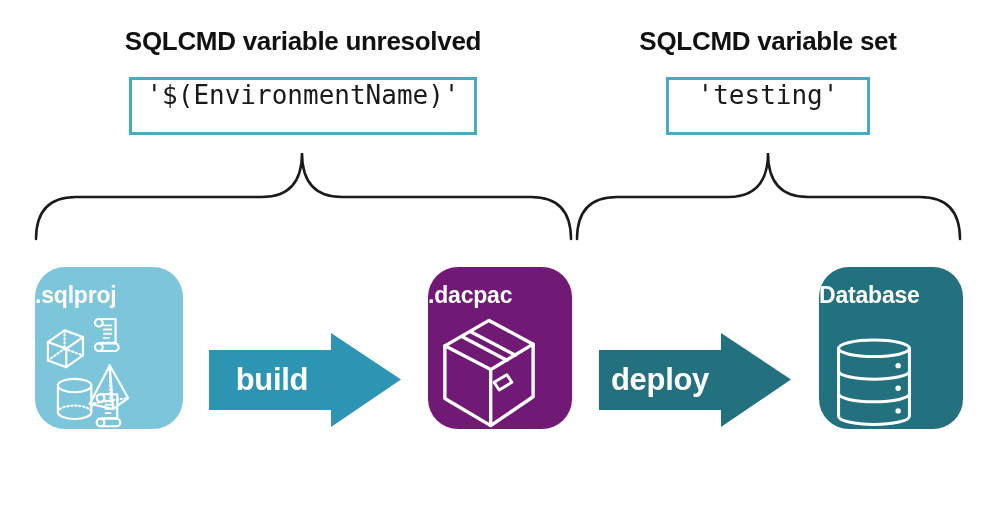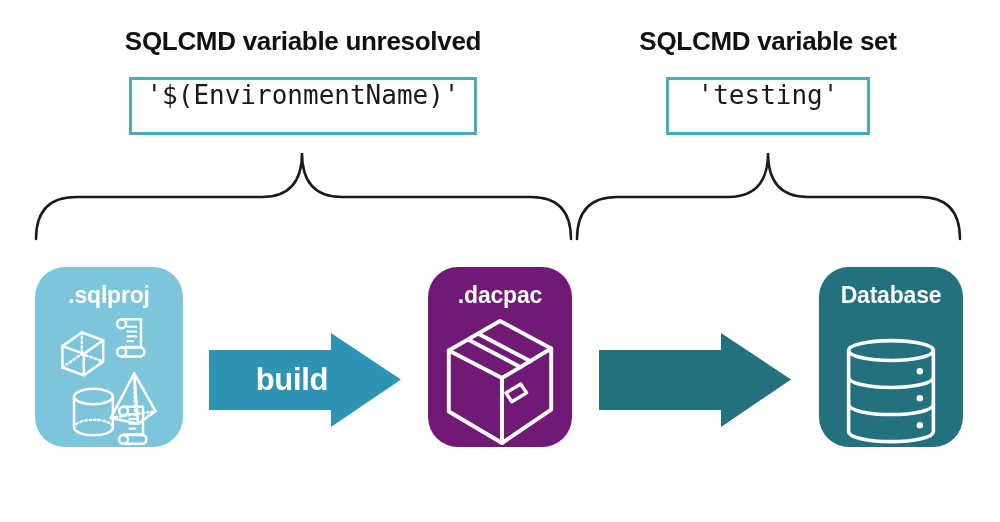".sqlproj" .card { align-items: center -> none; height: 180px -> 162px }
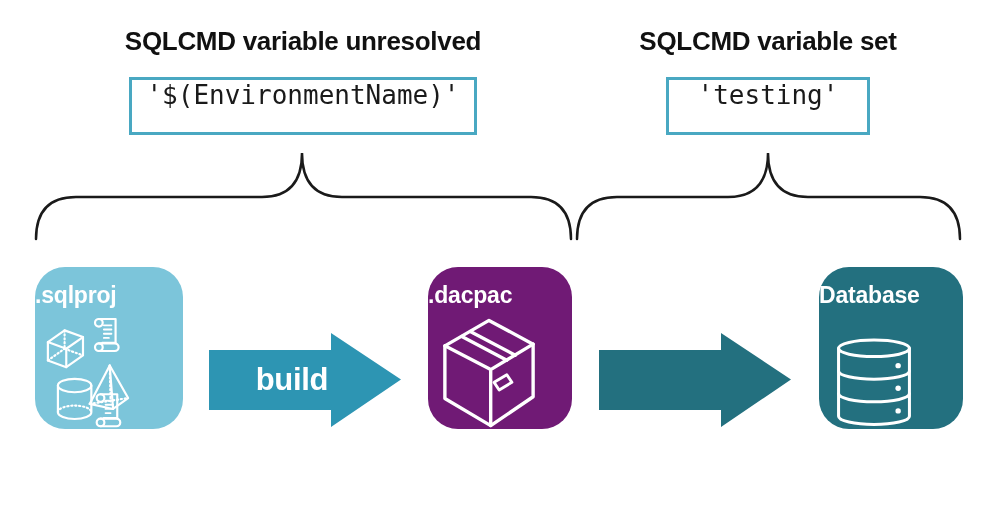"build" .arrow.build .arrow-label { padding-left: 20px -> none }
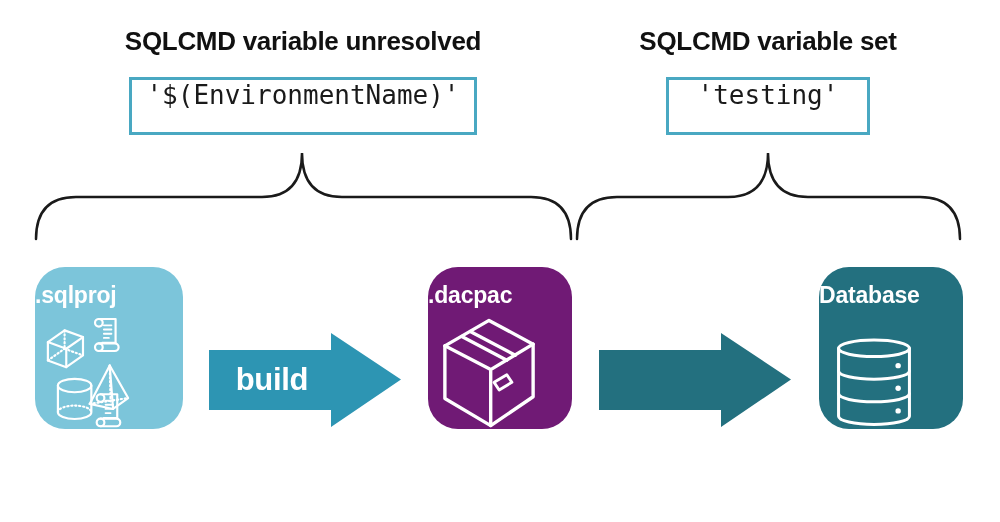"deploy" div.arrow-label { html: none -> <div>deploy</div> }
